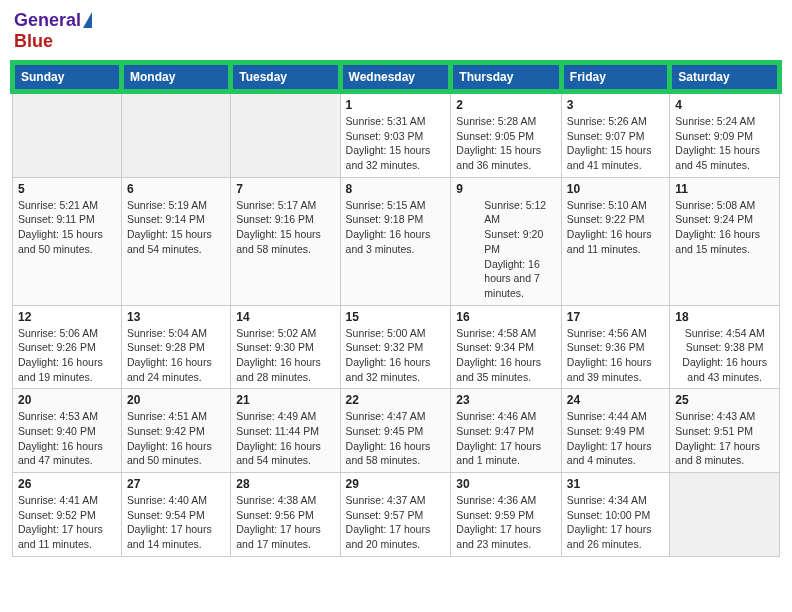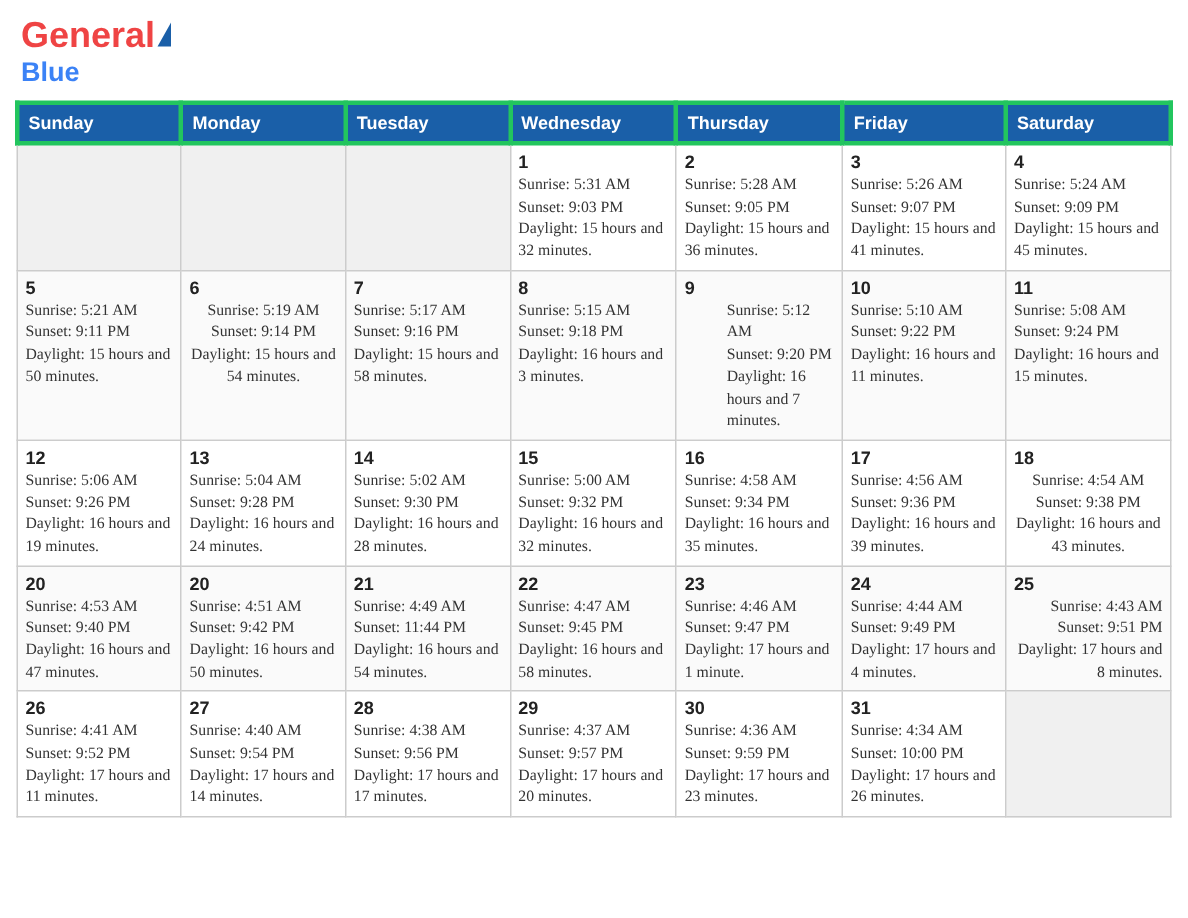"General" span { color: #ef4444 -> #4c1d95; font-size: 24px -> 18px }
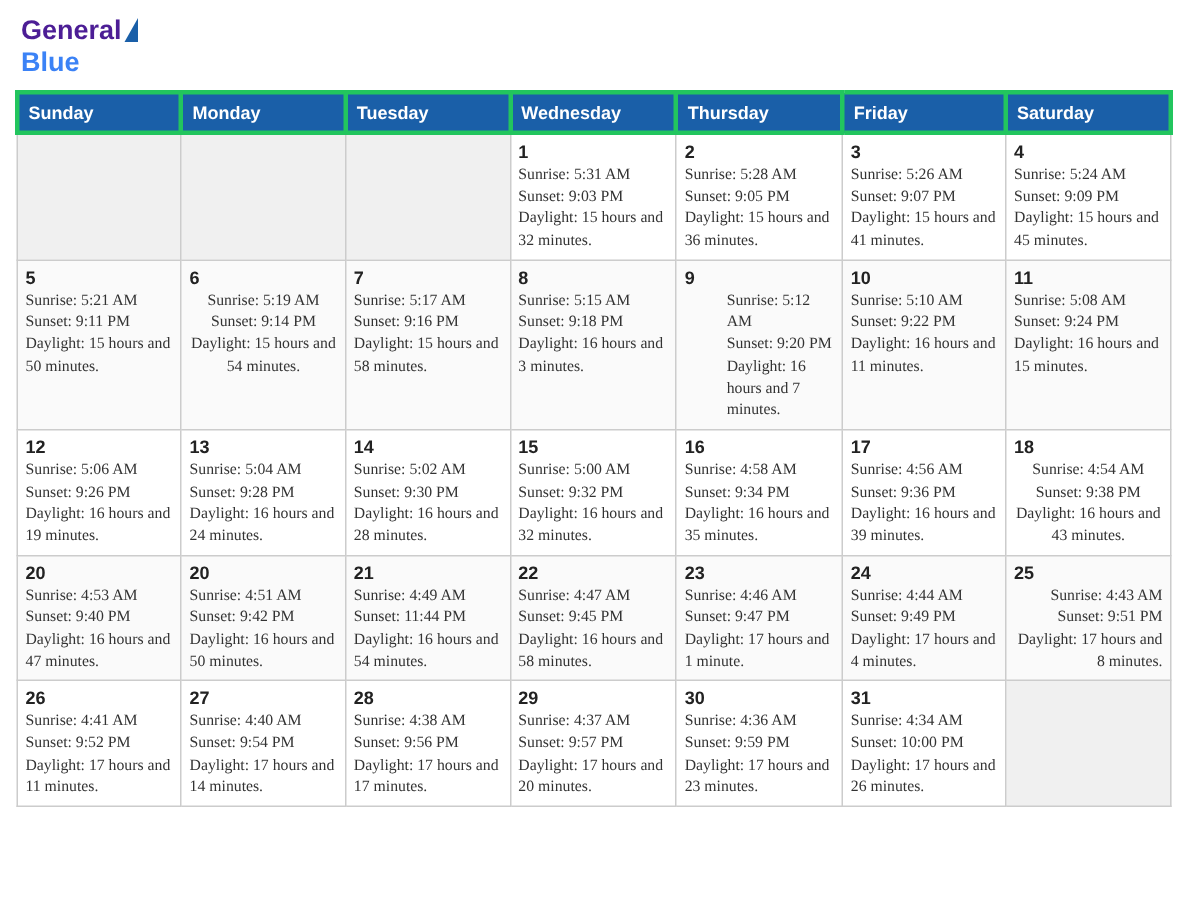"Blue" span { color: #3b82f6 -> #b91c1c }
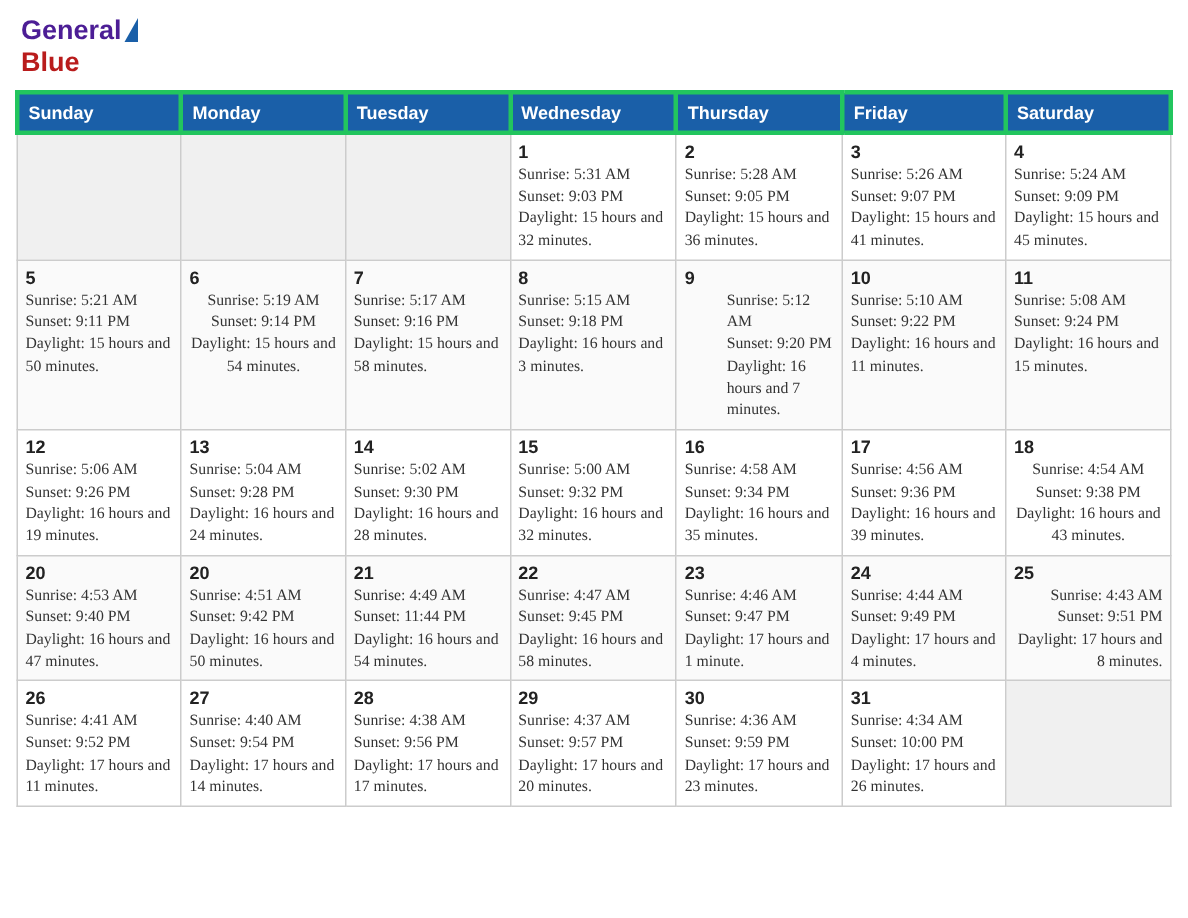"Sunday" .calendar th { border: 3px solid #22c55e -> 5px solid #22c55e }
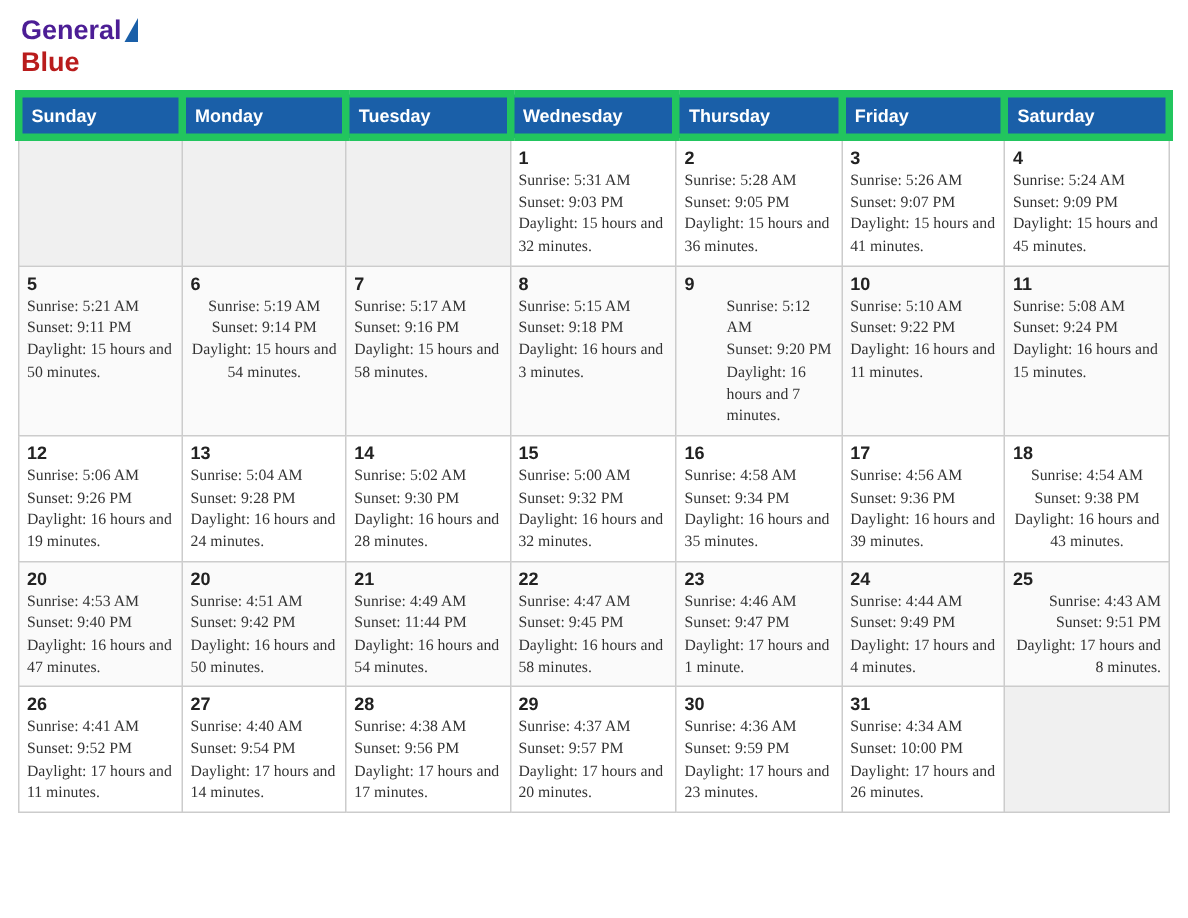"Sunrise: 5:31 AM" .day-info { font-family: Liberation Serif, serif -> none }
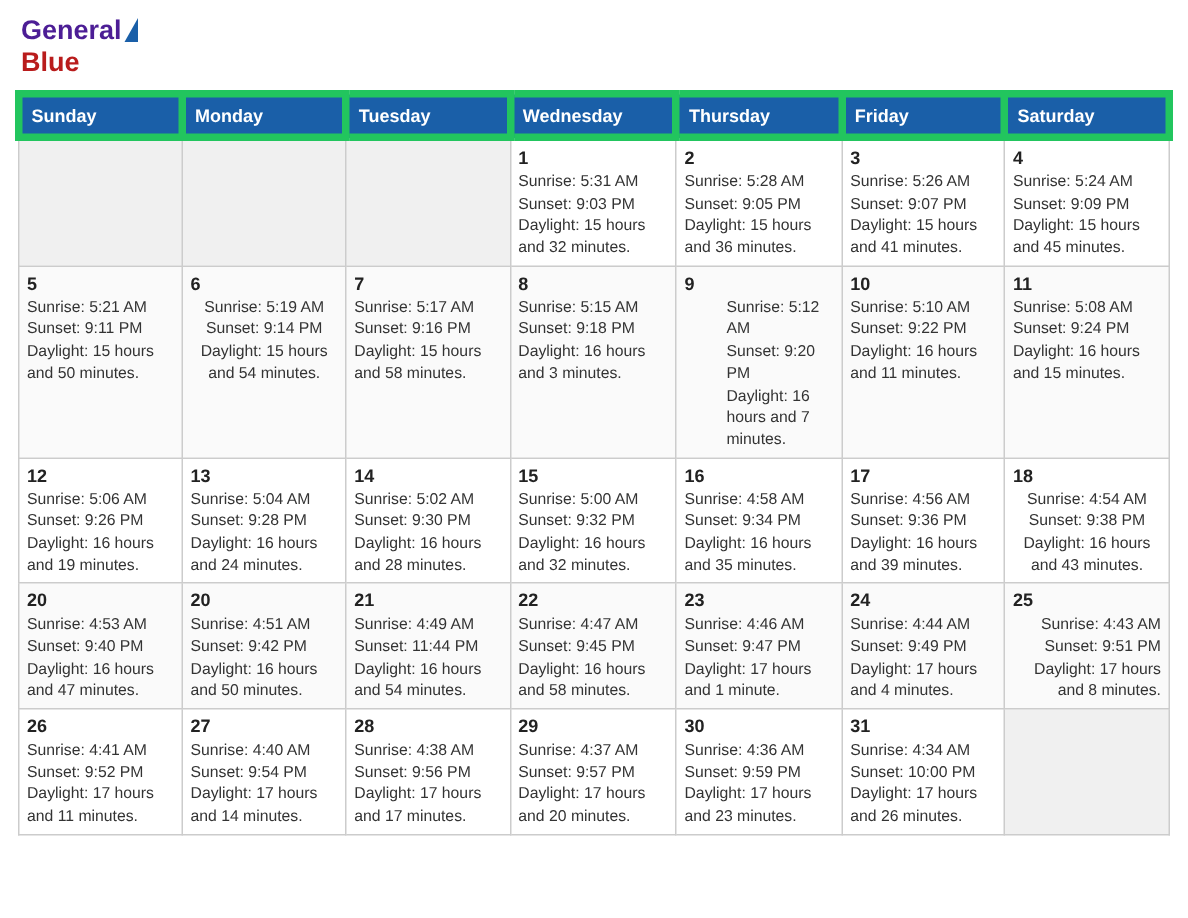"Sunrise: 5:19 AM" div.day-info { text-align: center -> none }
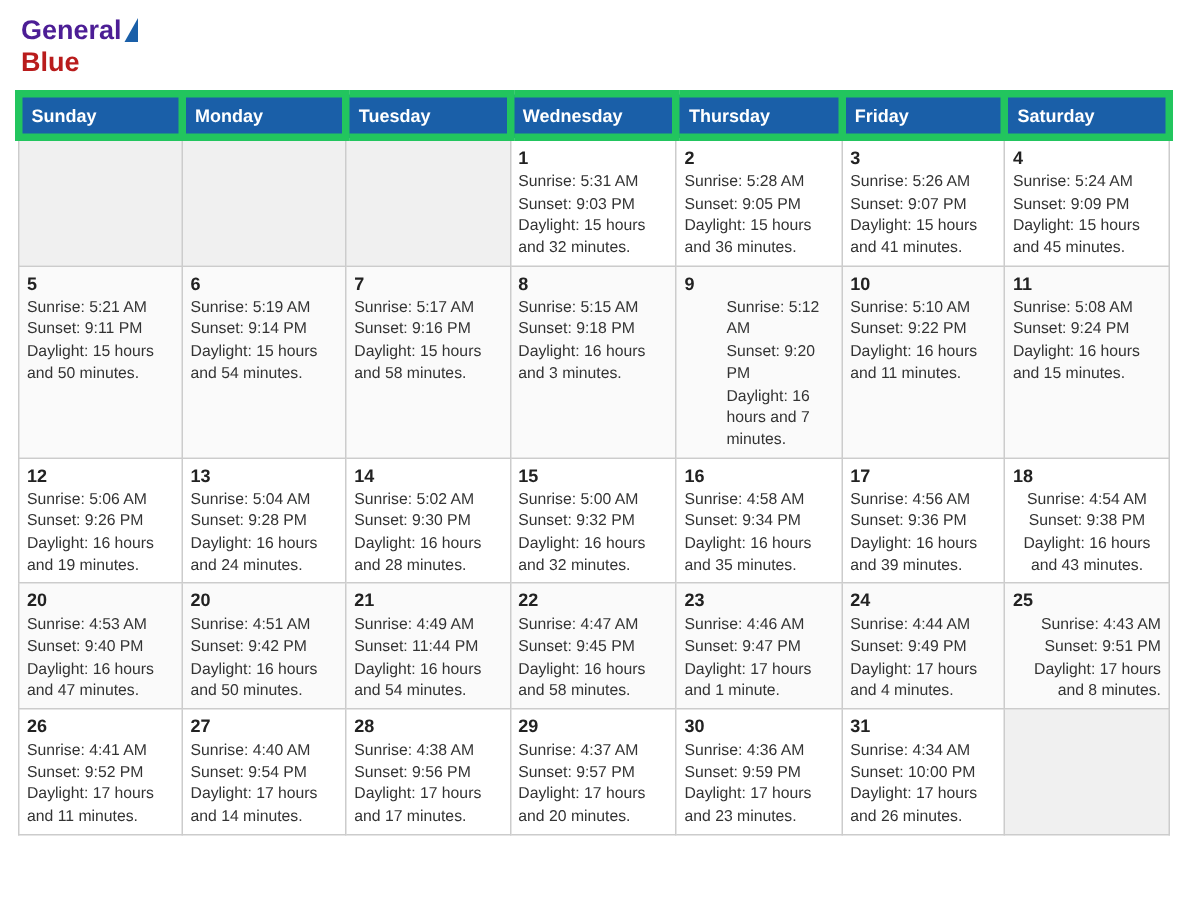"Sunrise: 4:43 AM" div.day-info { text-align: right -> none }
